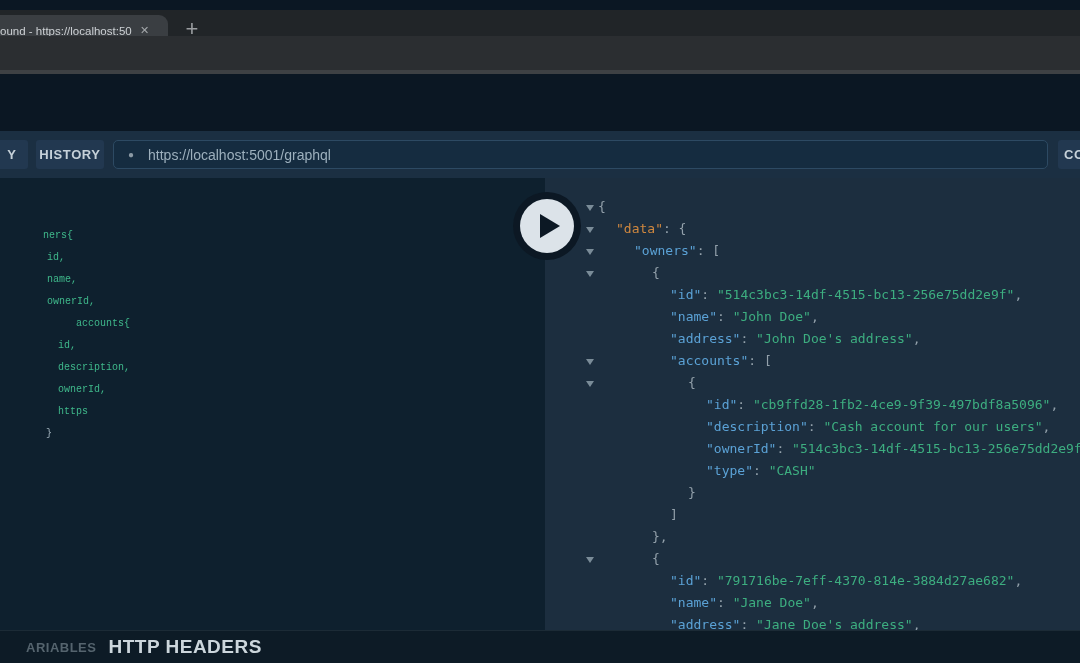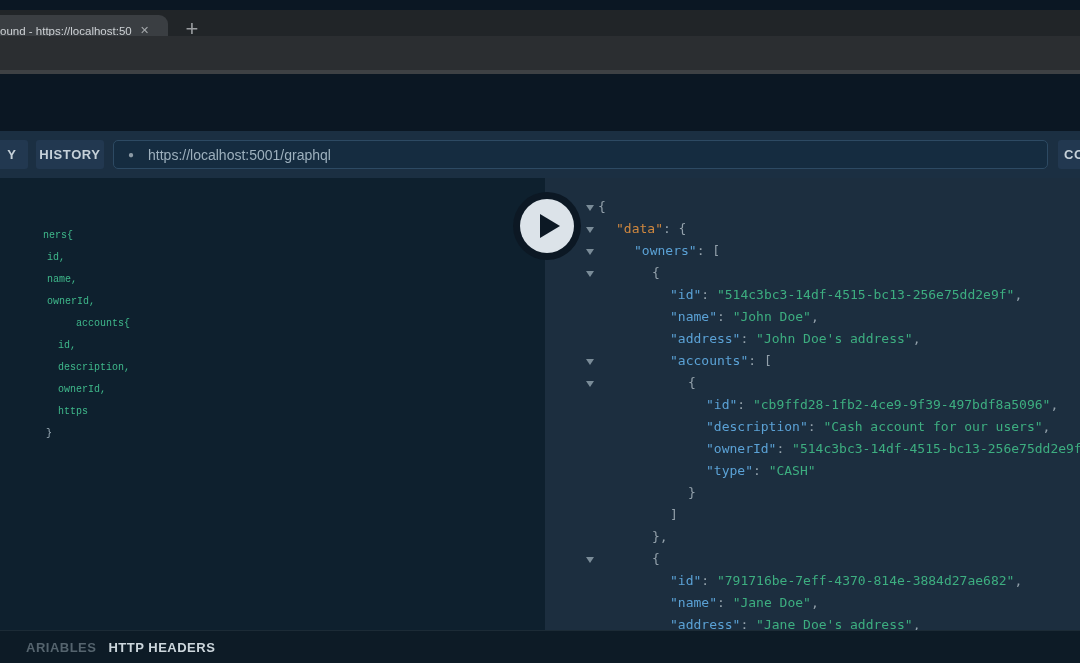"HTTP HEADERS" .bb-bright { font-size: 13px -> 19px }
